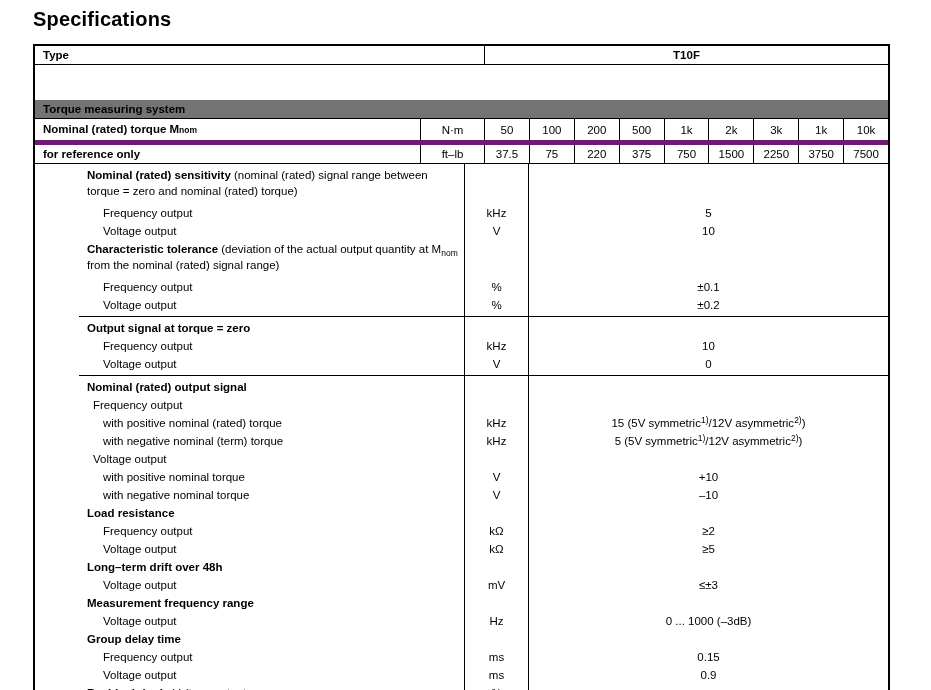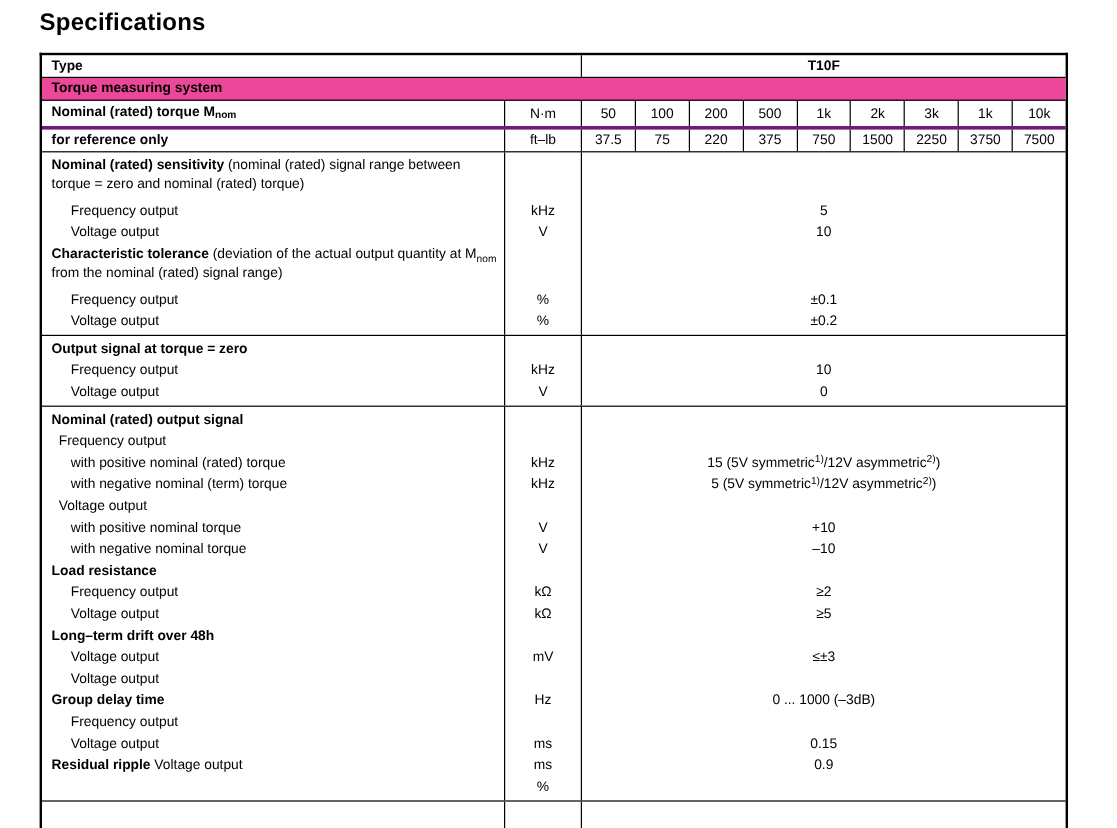"Torque measuring system" .section { background: #ec4899 -> #737373; margin-top: none -> 35px }
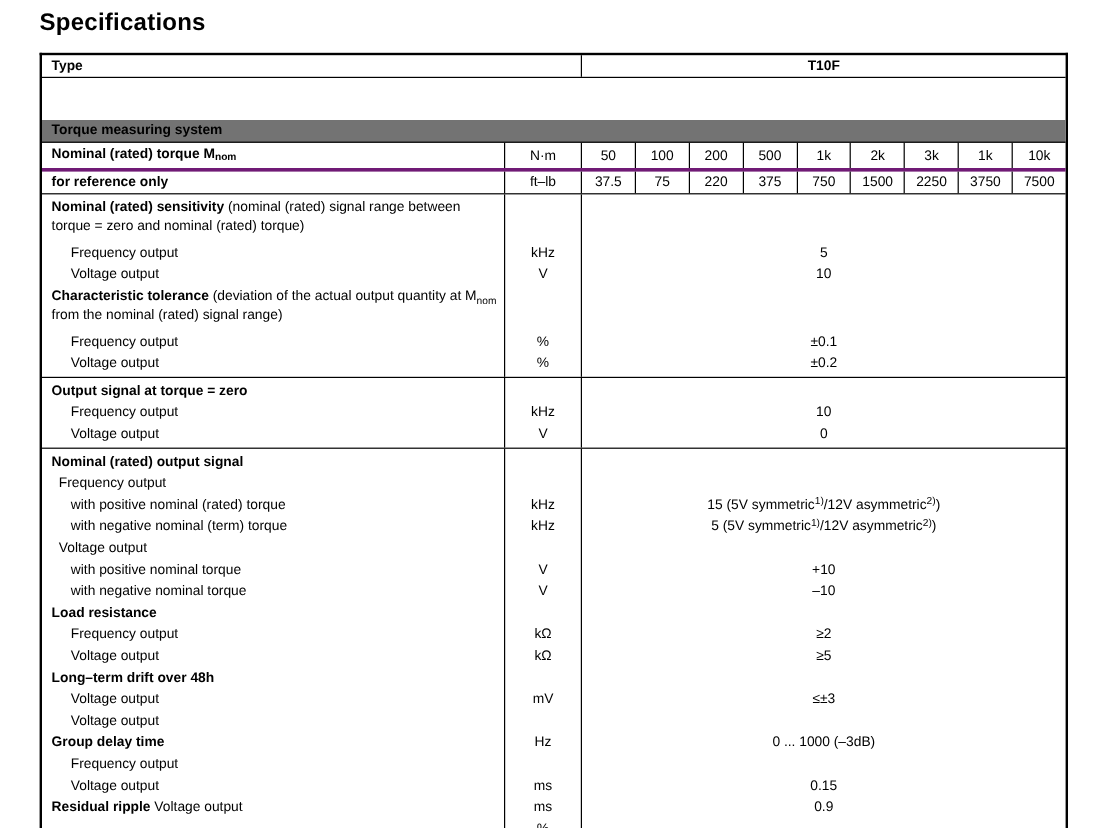"Nominal (rated) torque M" .row.thinb { border-bottom: 3px solid #701a75 -> 5px solid #701a75 }
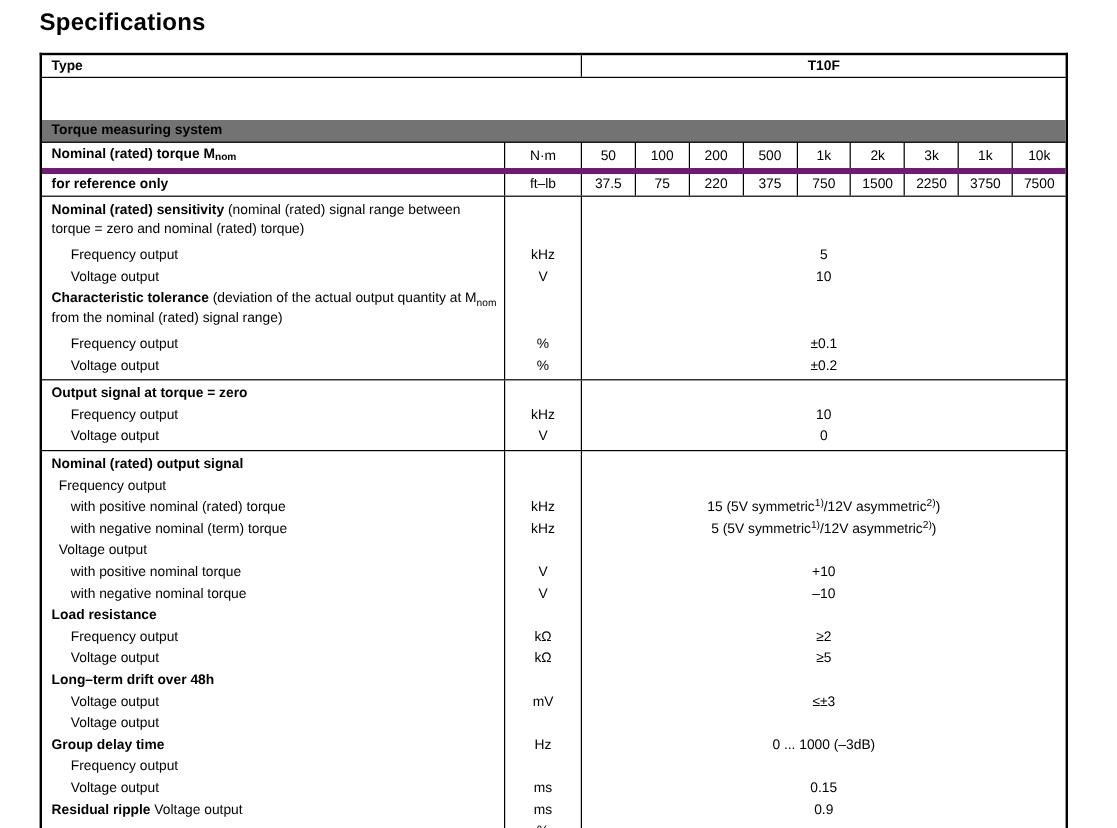"Nominal (rated) sensitivity (nominal" .block { margin-left: none -> 44px }
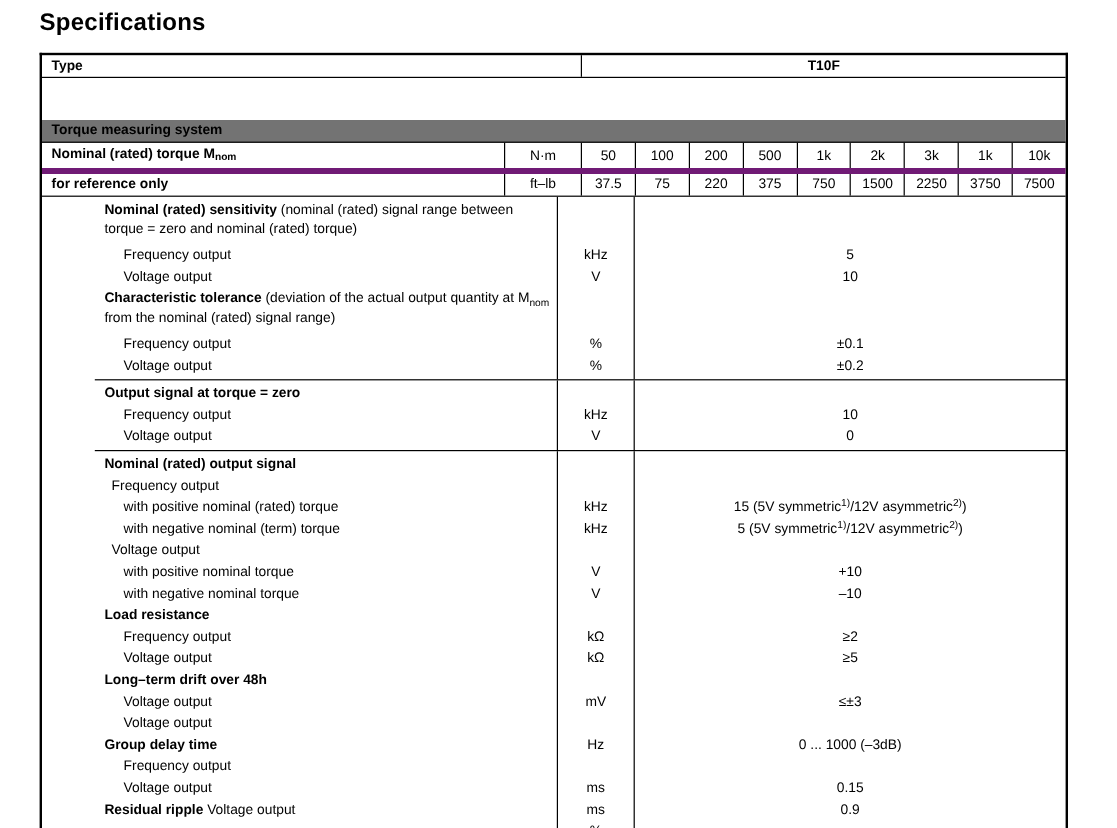"Measurement frequency range" div.ln { html: none -> <div><span>Measurement frequency range</span></div> }
